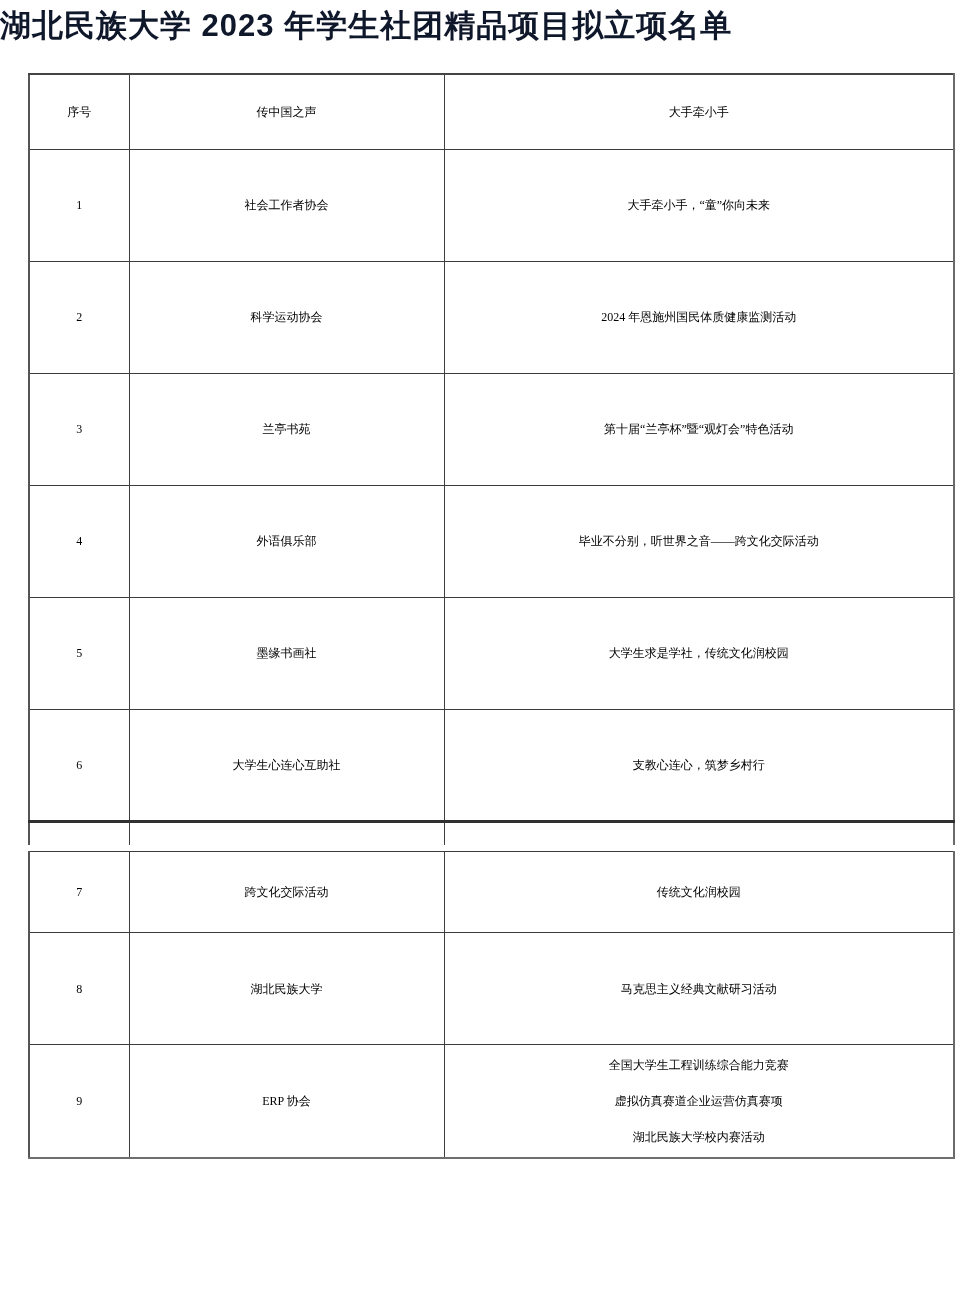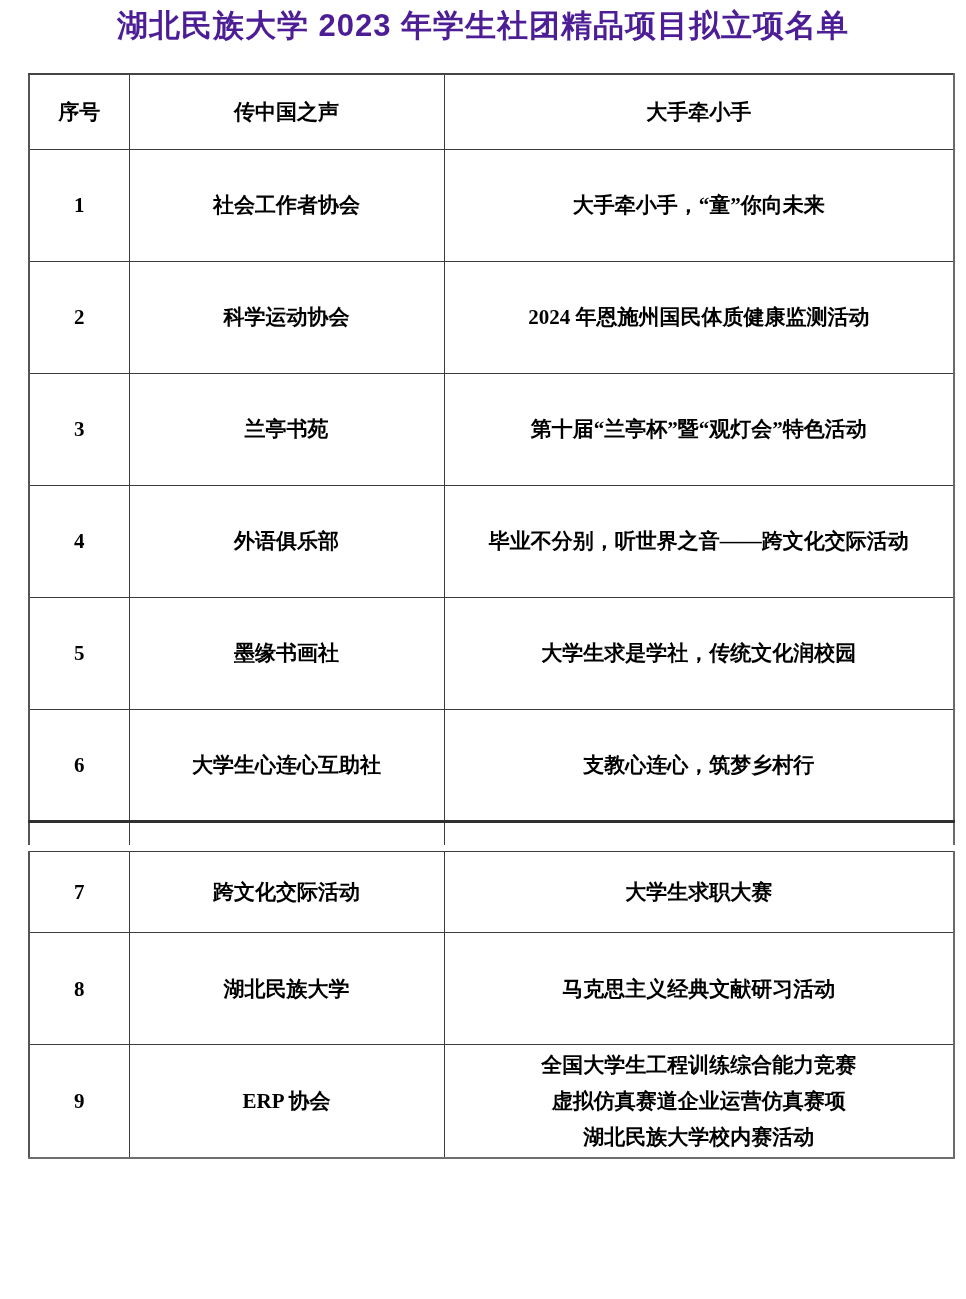"湖北民族大学 2023 年学生社团精品项目拟立项名单" .page-title { color: #4c1d95 -> #0f172a; text-align: center -> left }
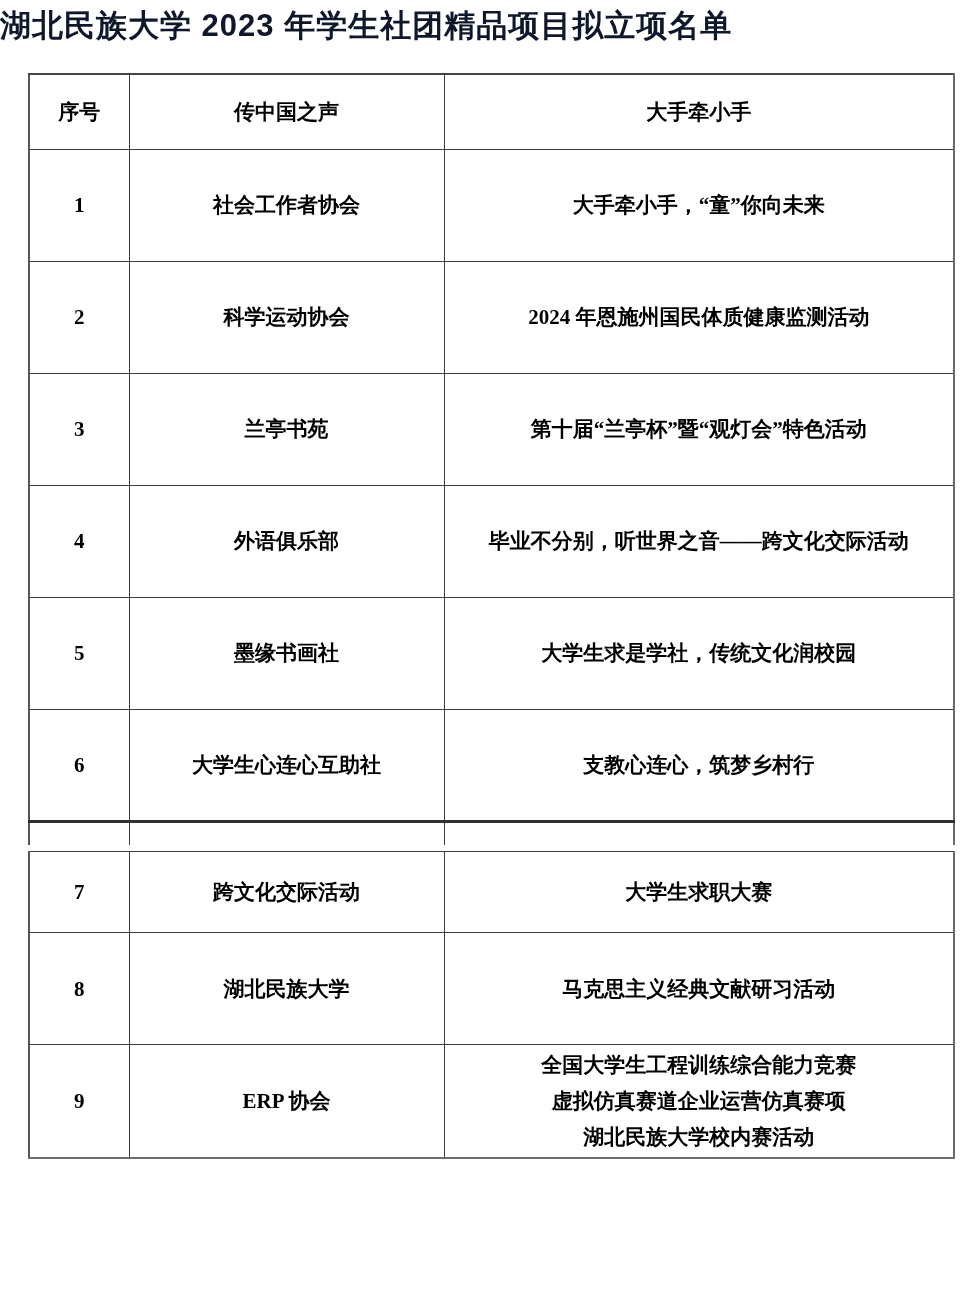"序号" .seg th, .seg td { font-size: 21px -> 12px; font-weight: bold -> normal }
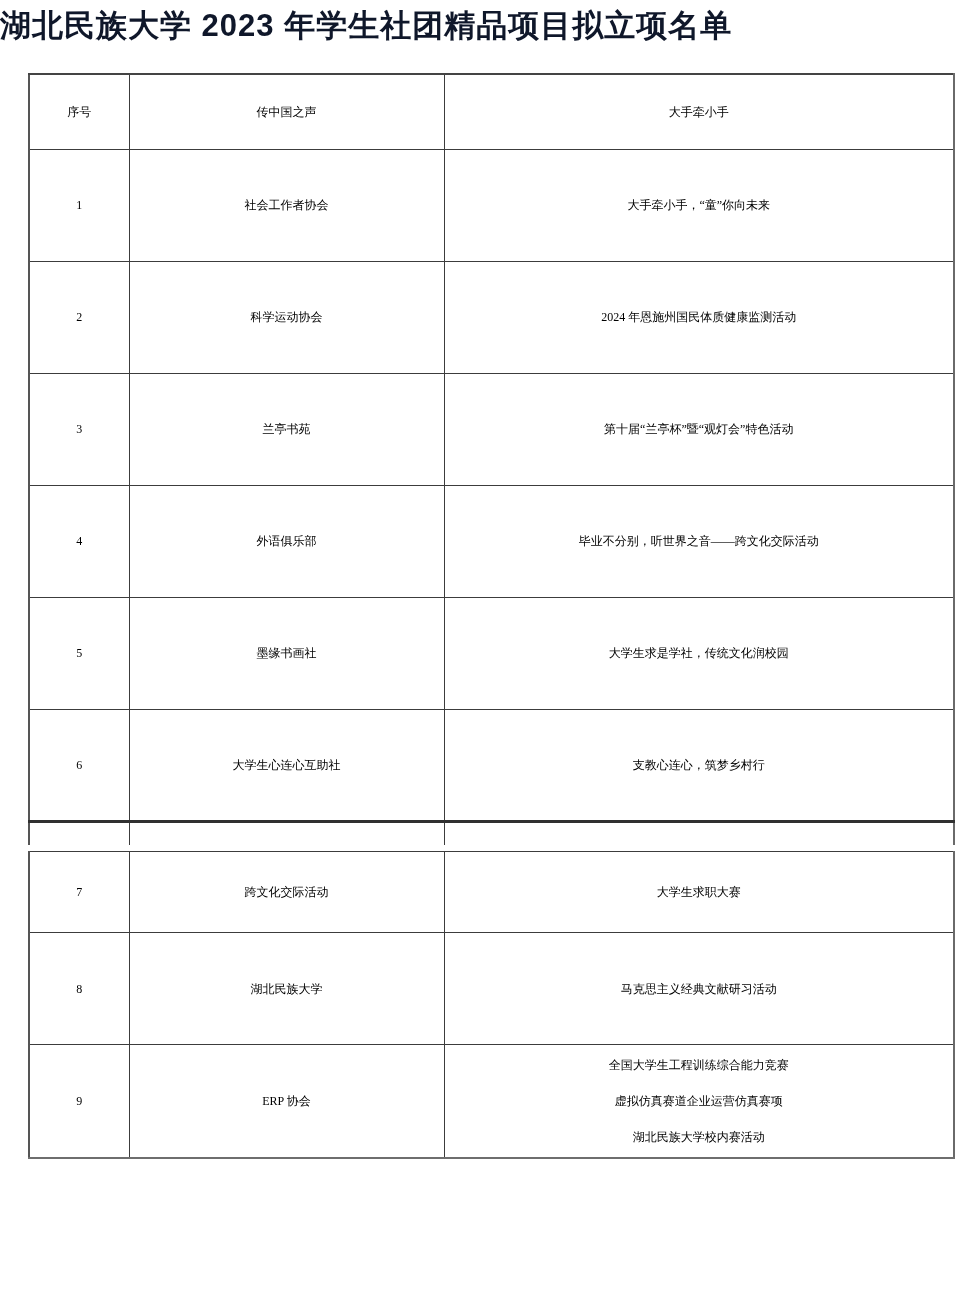"大学生求职大赛" td.c-proj { text: 大学生求职大赛 -> 传统文化润校园 }
